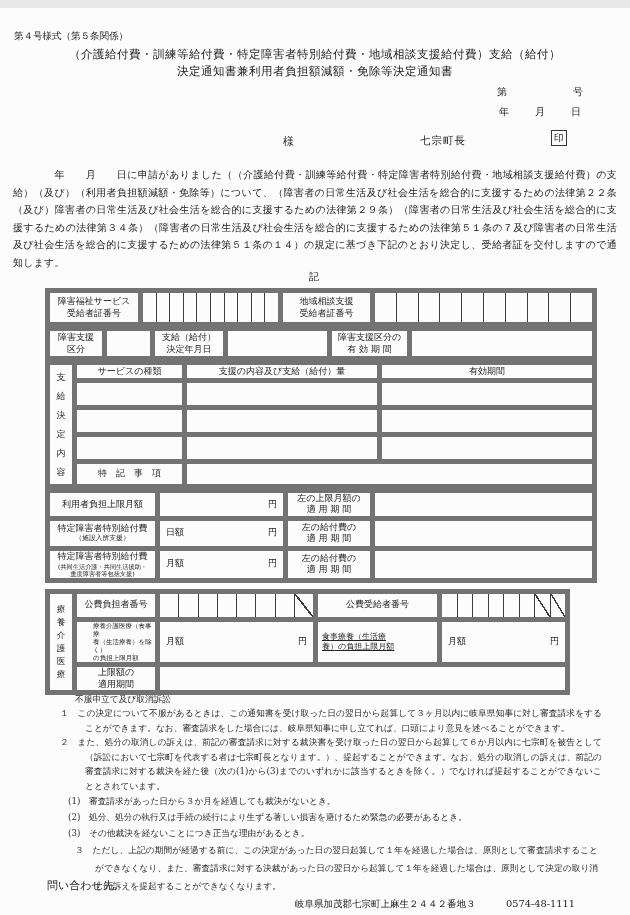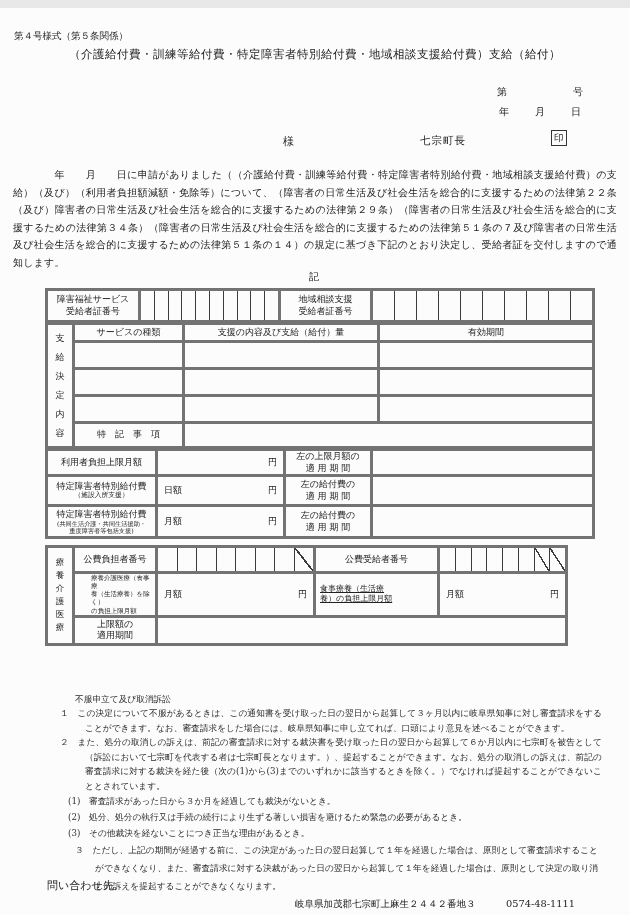"決定通知書兼利用者負担額減額・免除等決定通知書" div.abs { html: none -> <div>決定通知書兼利用者負担額減額・免除等決定通知書</div> }
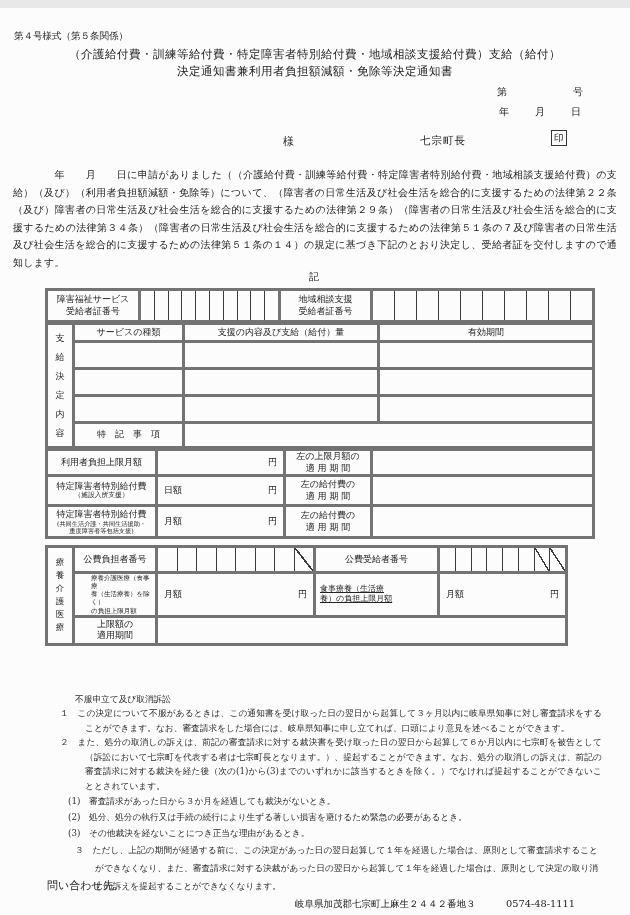"障害福祉サービス" td { border: 3px solid #737373 -> 5px solid #737373 }
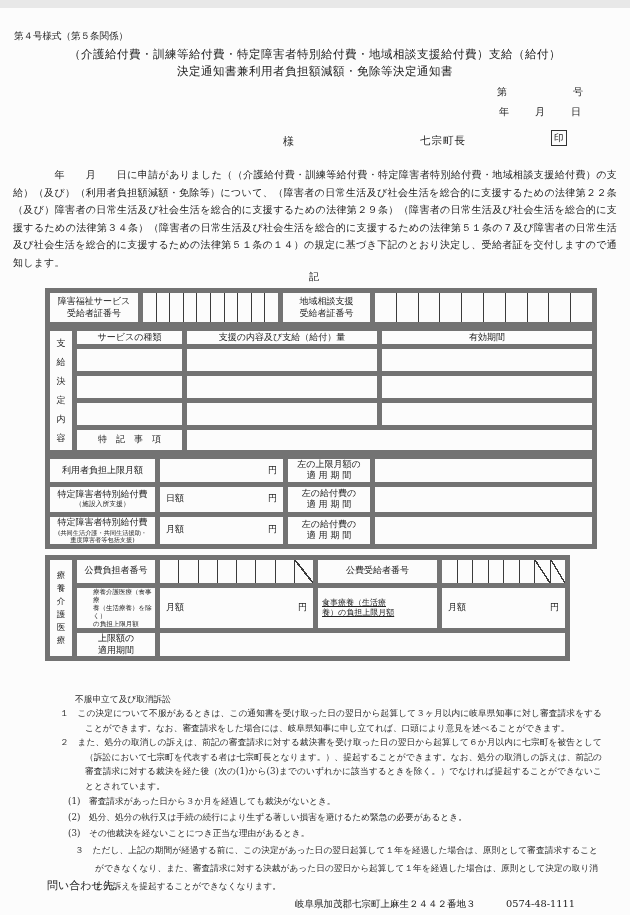"障害支援" table.t-main { html: none -> <table> <colgroup> <col> <col> <col> <col> <col> <col> </colgroup> <tbody> <tr> <td>障害支援 区分</td> <td></td> <td>支給（給付） 決定年月日</td> <td></td> <td>障害支援区分の 有 効 期 間</td> <td></td> </tr> </tbody> </table> }
